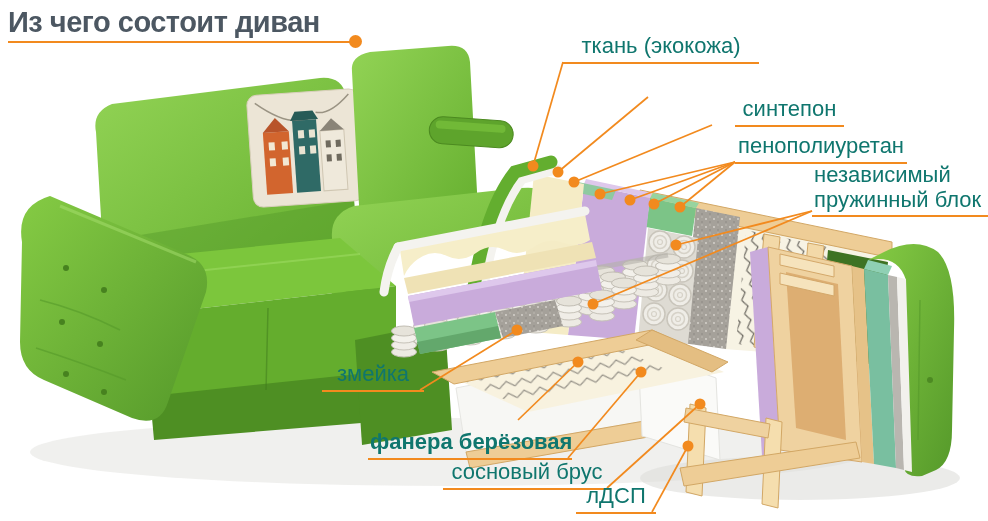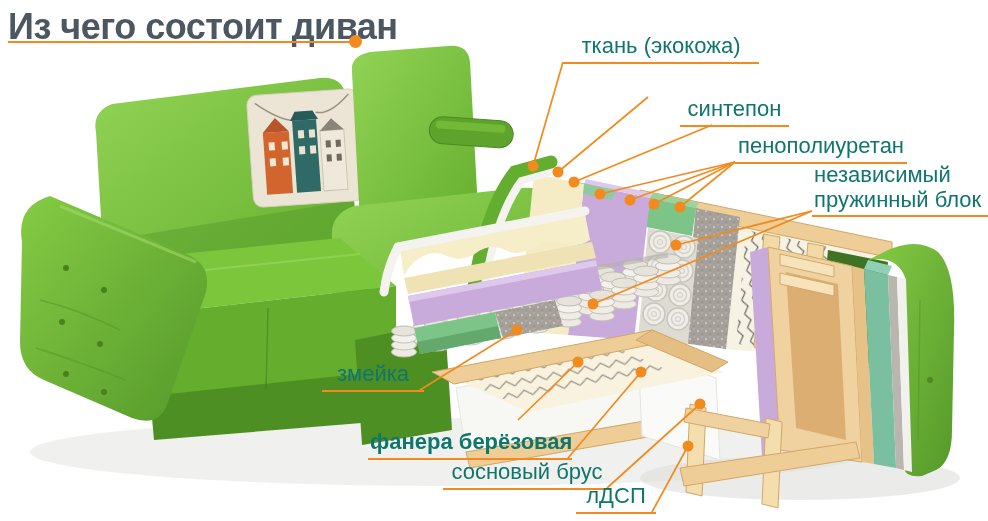"Из чего состоит диван" .page-title { font-size: 36px -> 29px }
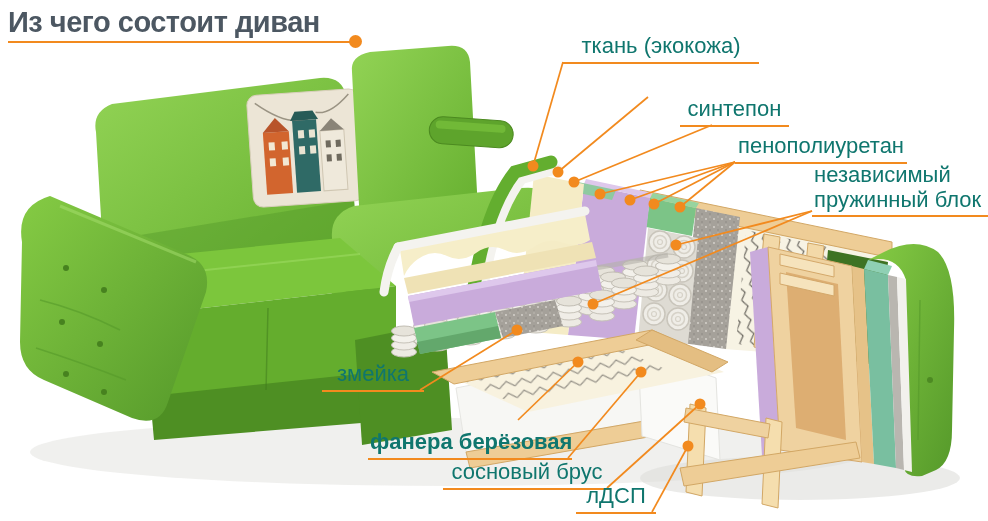"синтепон" div.lbl { left: 680px -> 735px }
